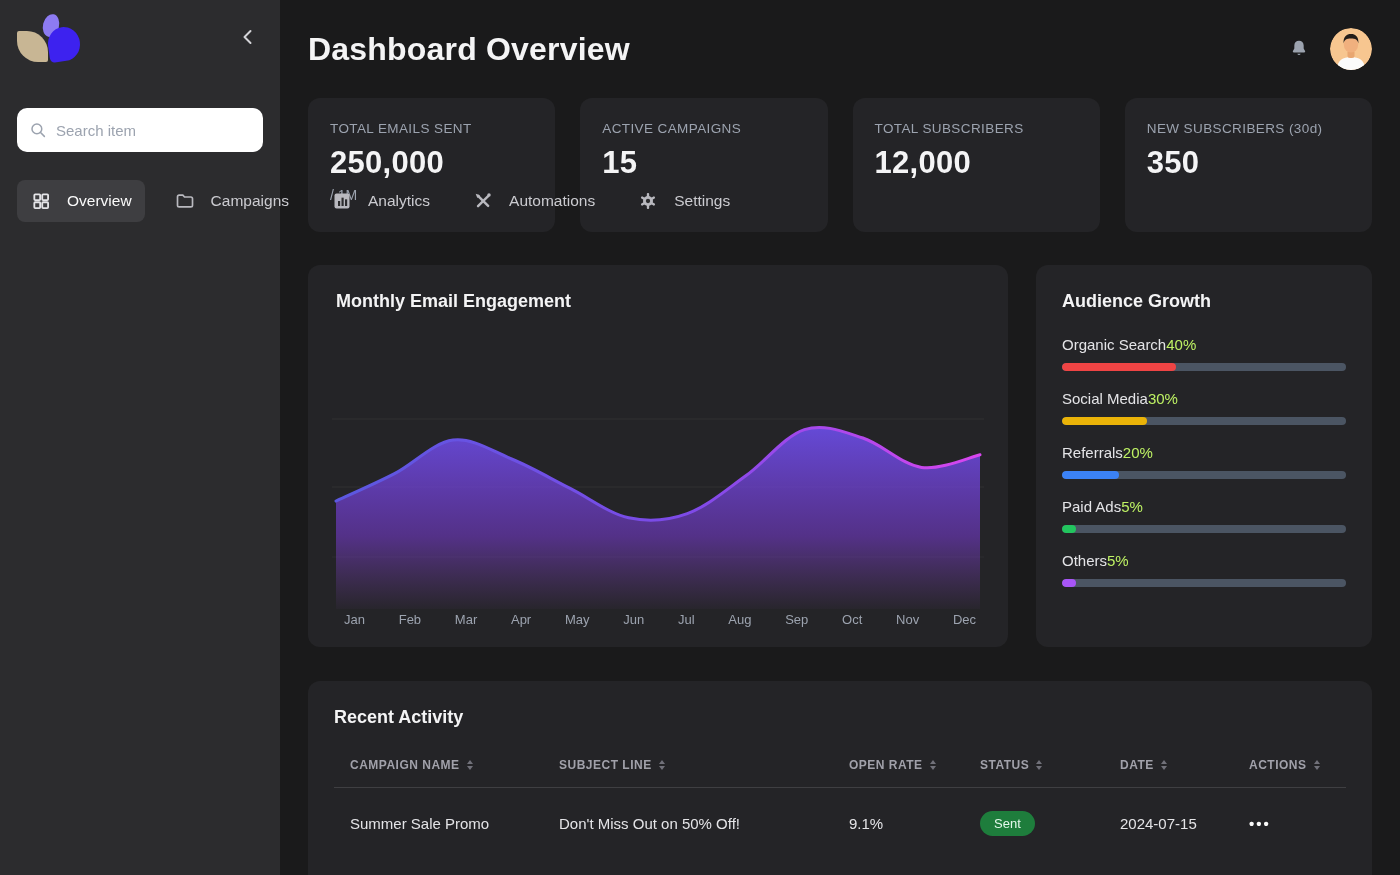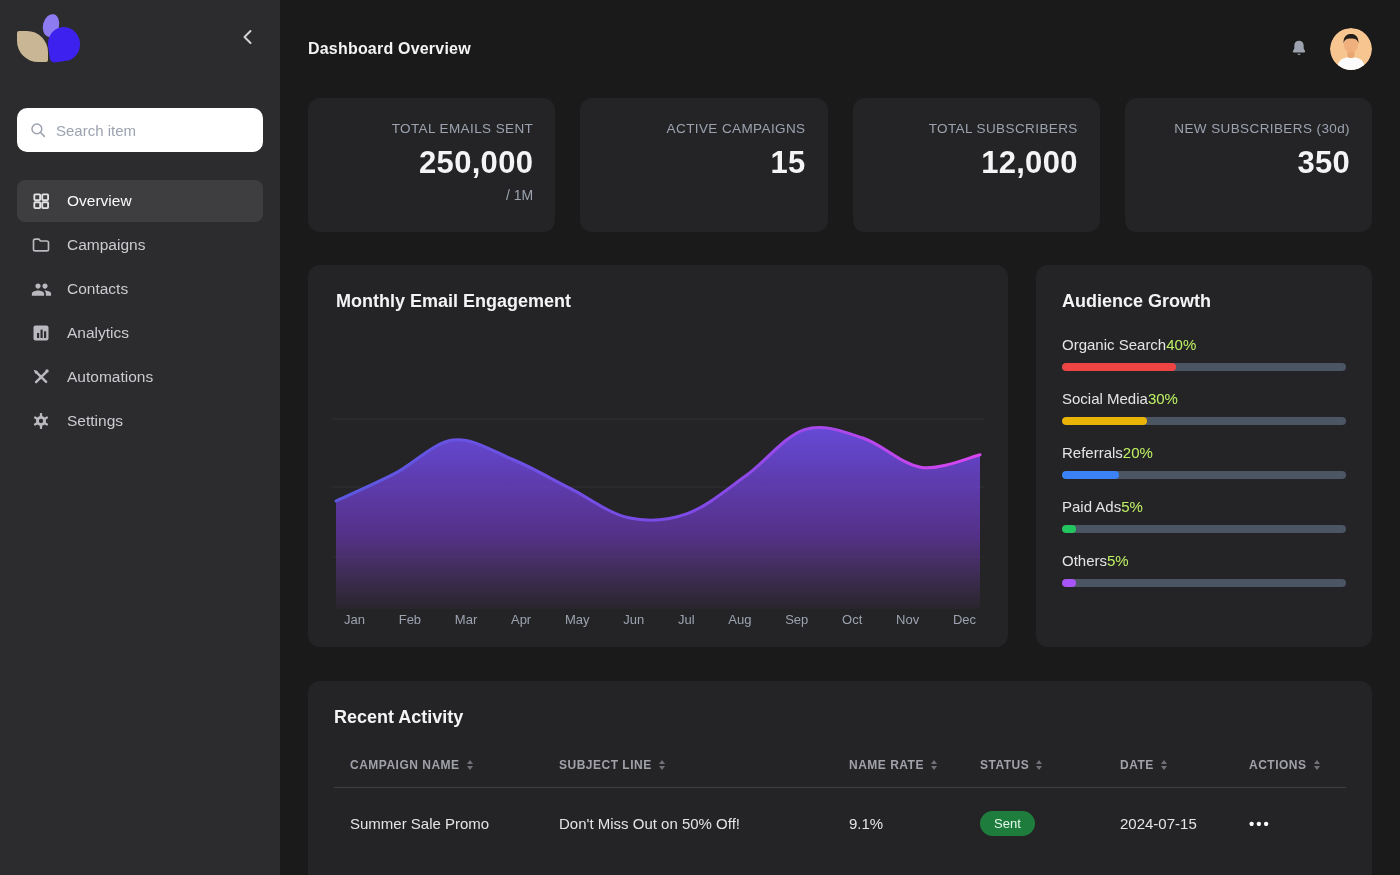"Dashboard Overview" .page-title { font-size: 16px -> 32px }
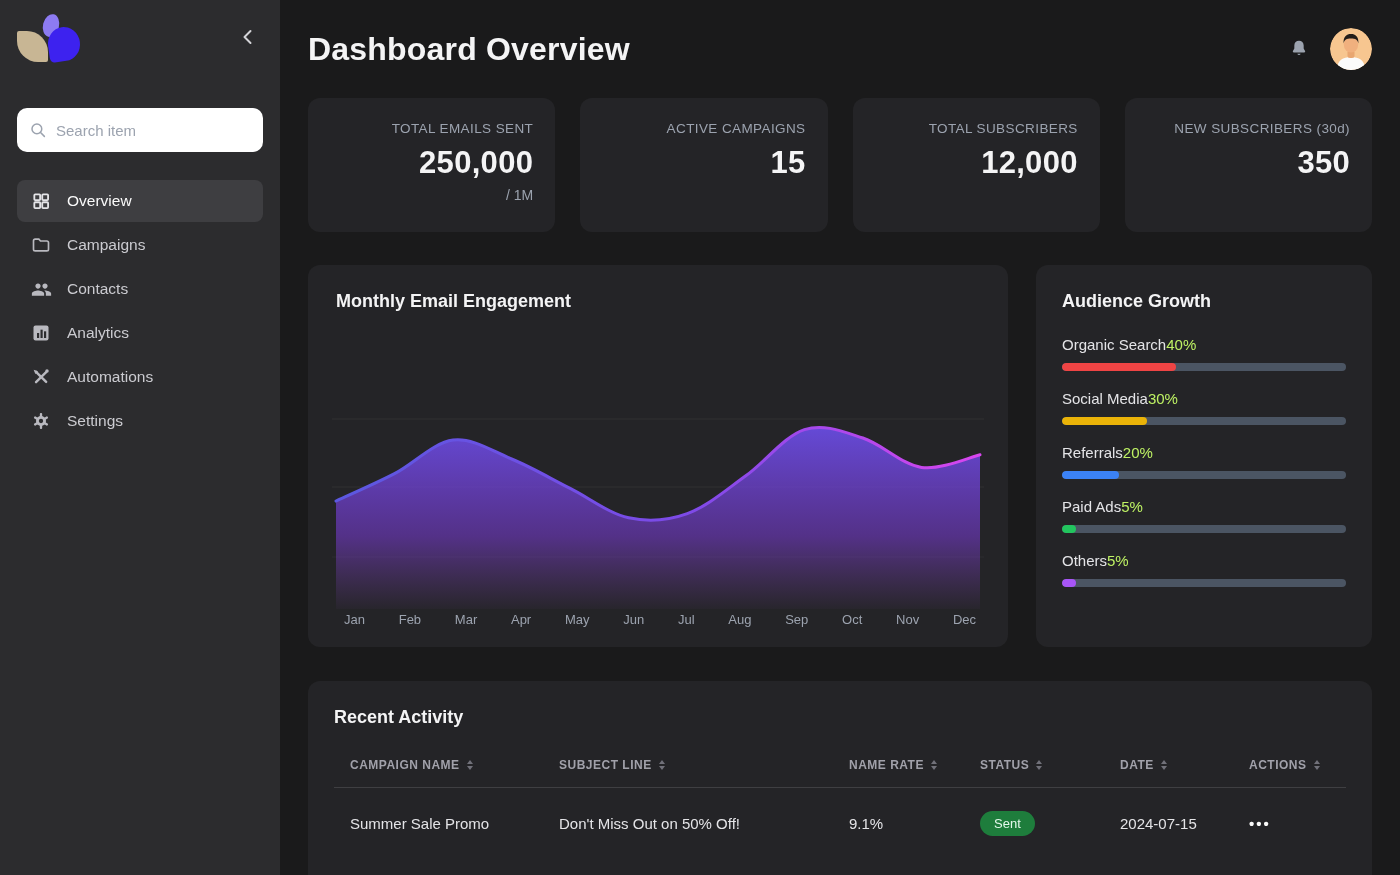"TOTAL EMAILS SENT" .stats-row { text-align: right -> none }
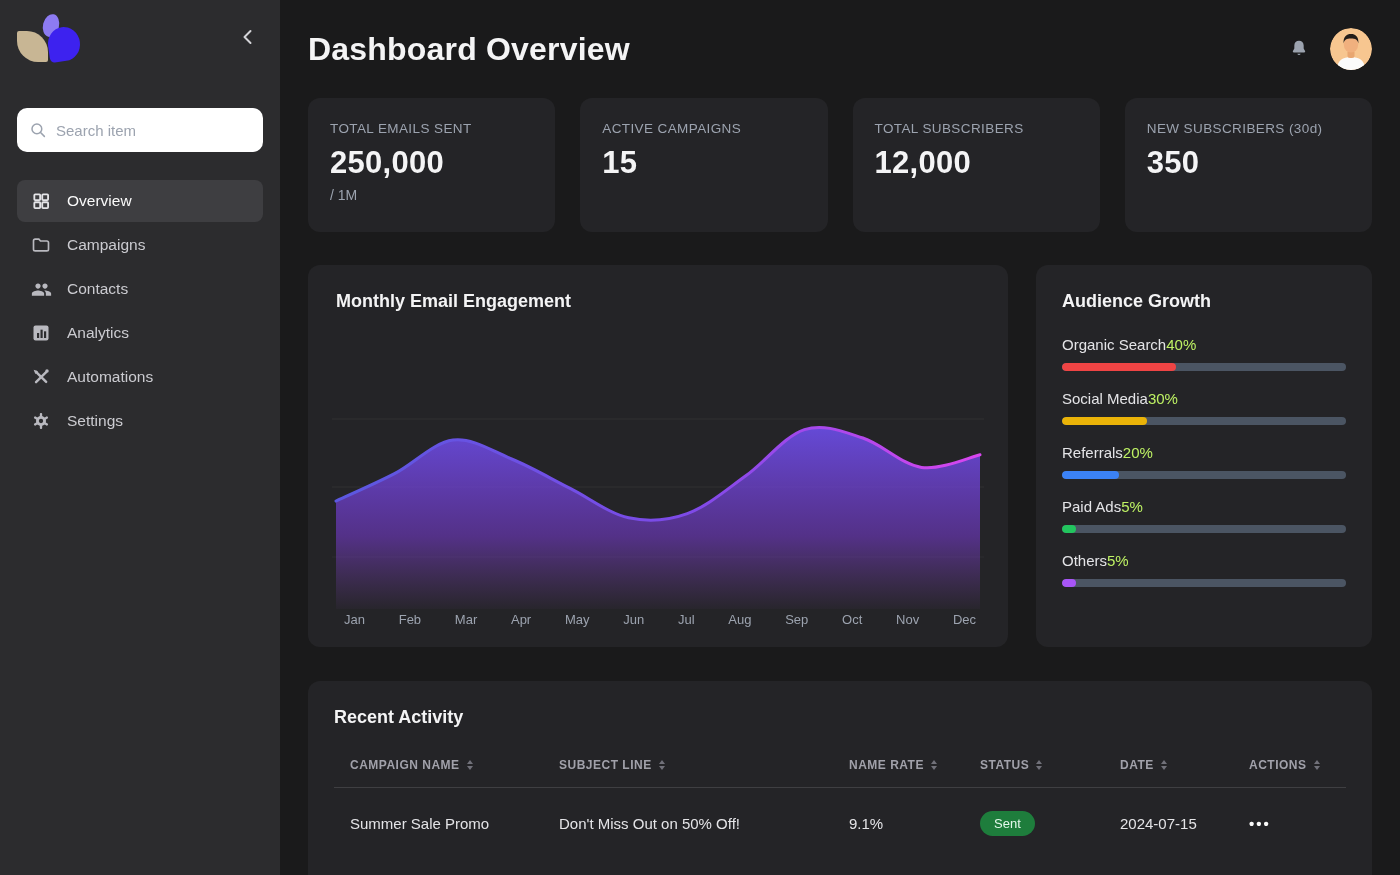"Overview" .nav { flex-direction: column -> row; gap: 2px -> 16px }
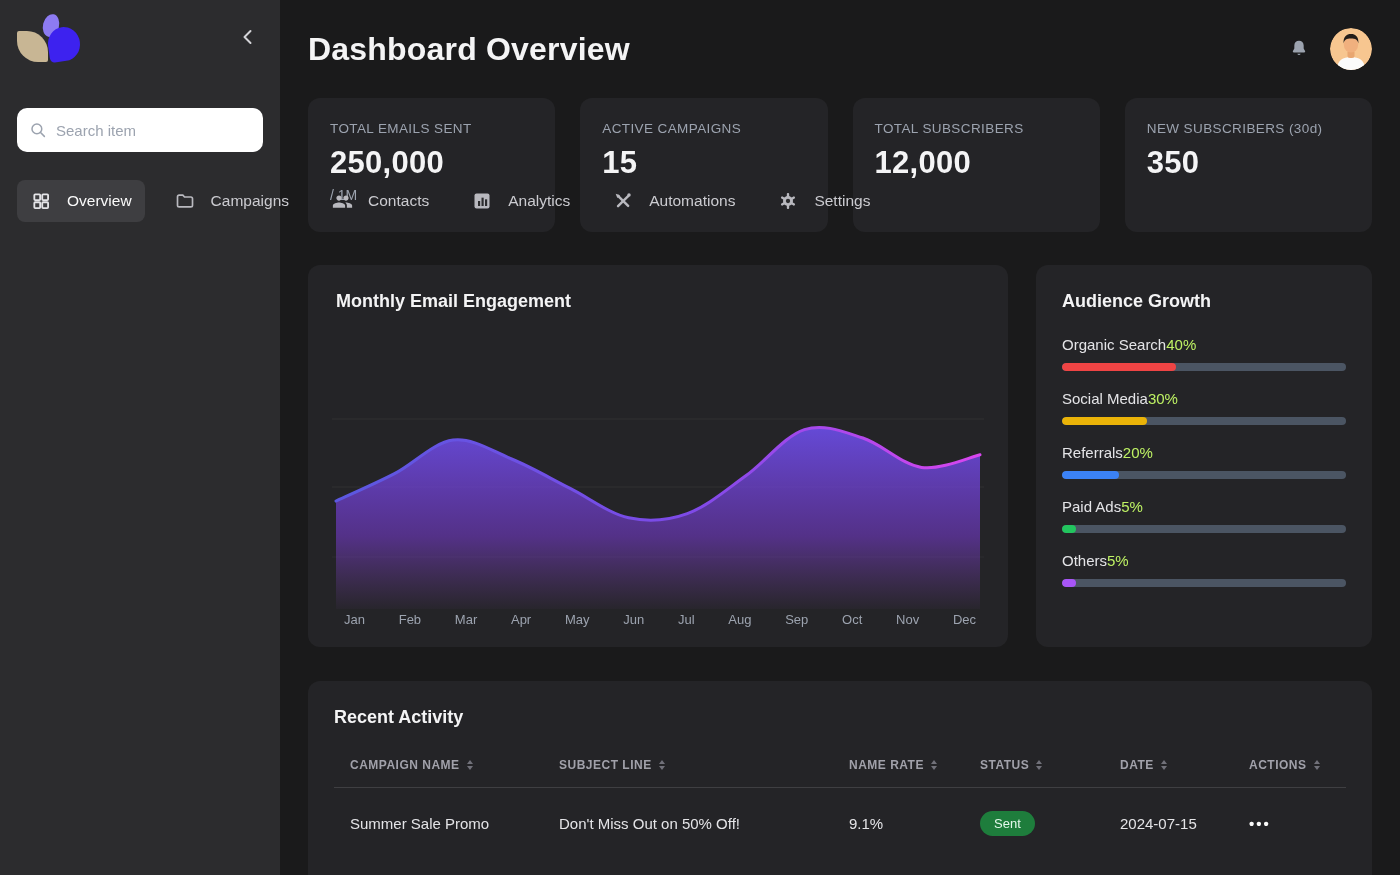"Contacts" div.nav-item { html: <div> <span> <svg> <path></path> </svg> </span> <span>Contacts</span> </div> -> none }
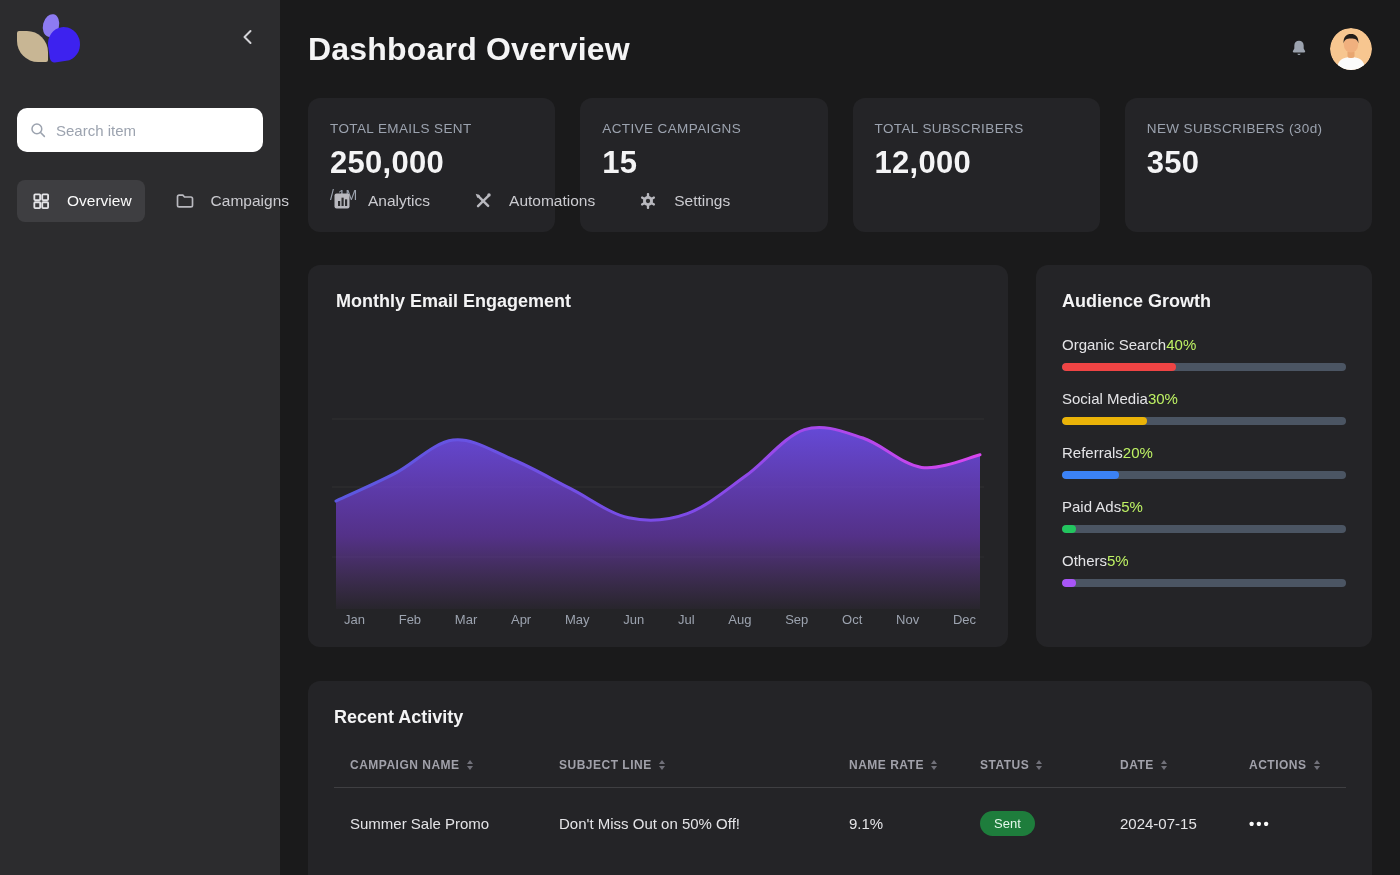"NAME RATE" span { text: NAME -> OPEN }
